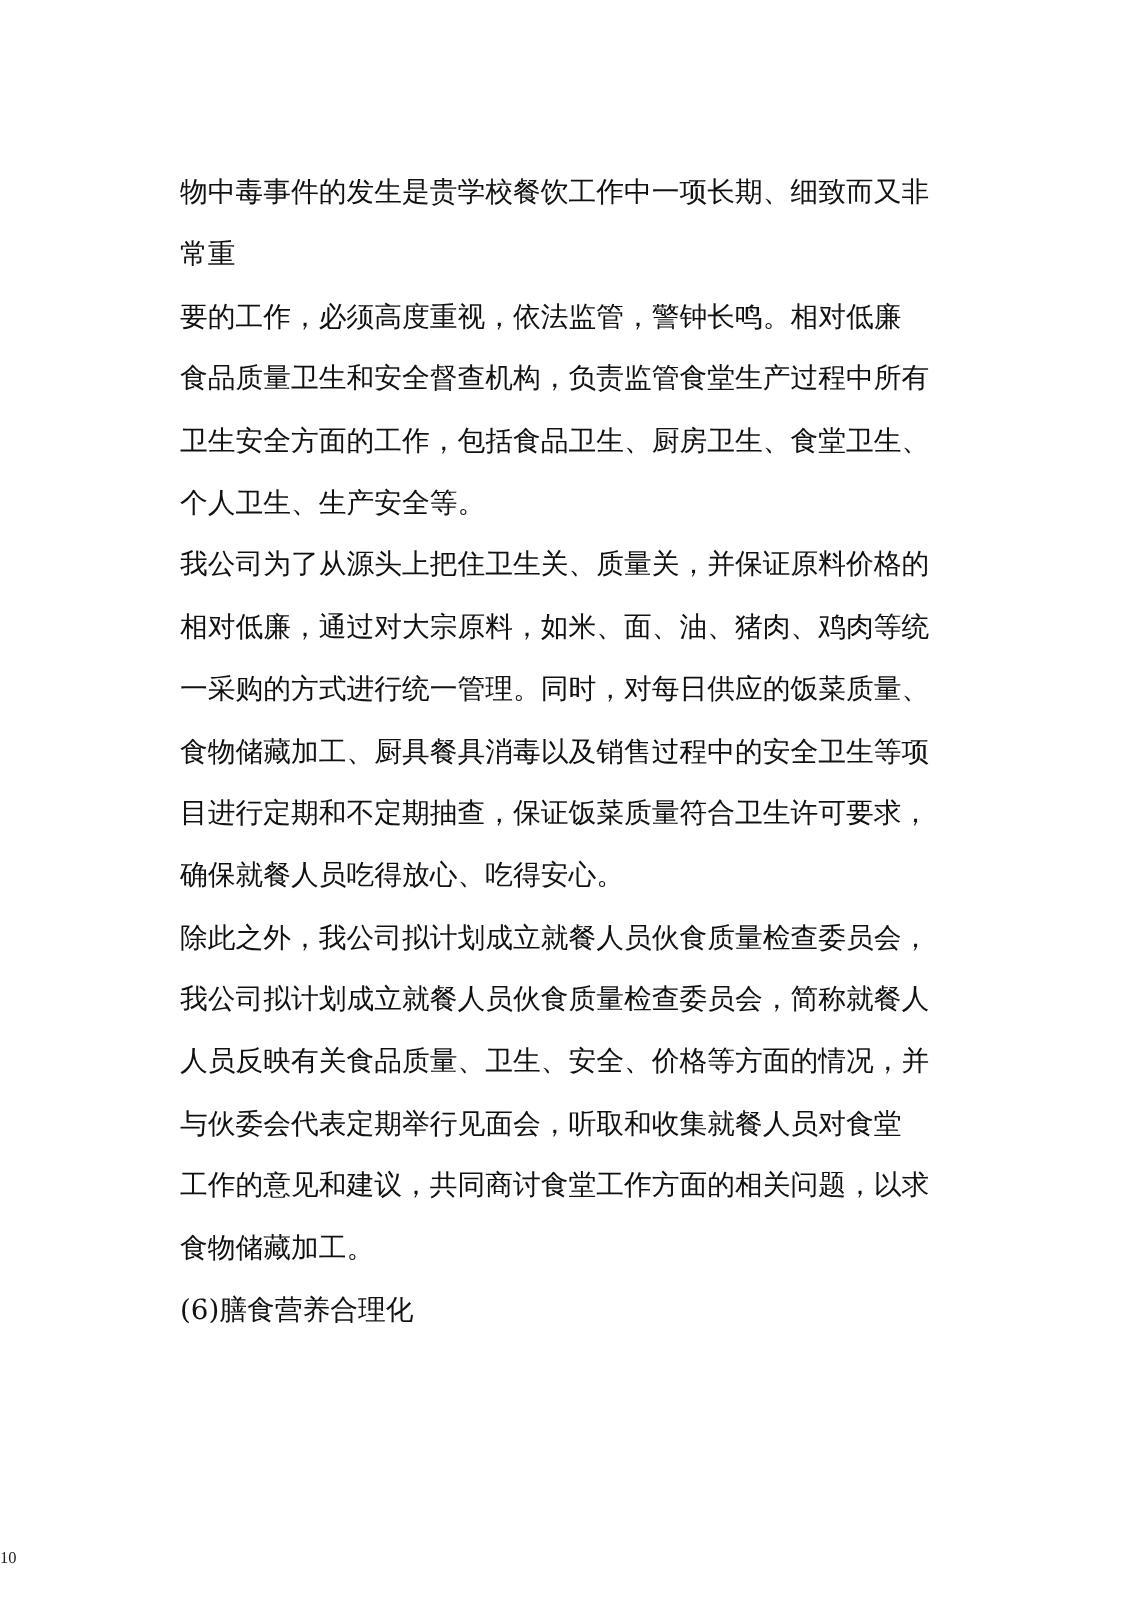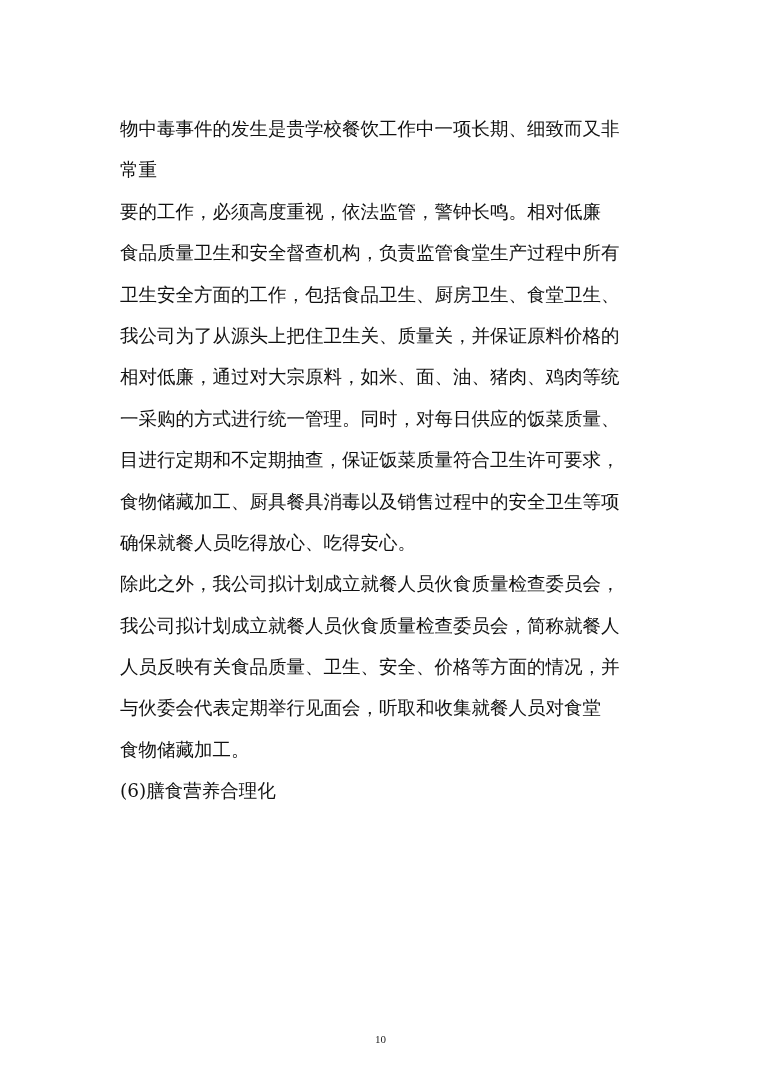"个人卫生、生产安全等。" span.line { html: none -> <span>个人卫生、生产安全等。</span> }
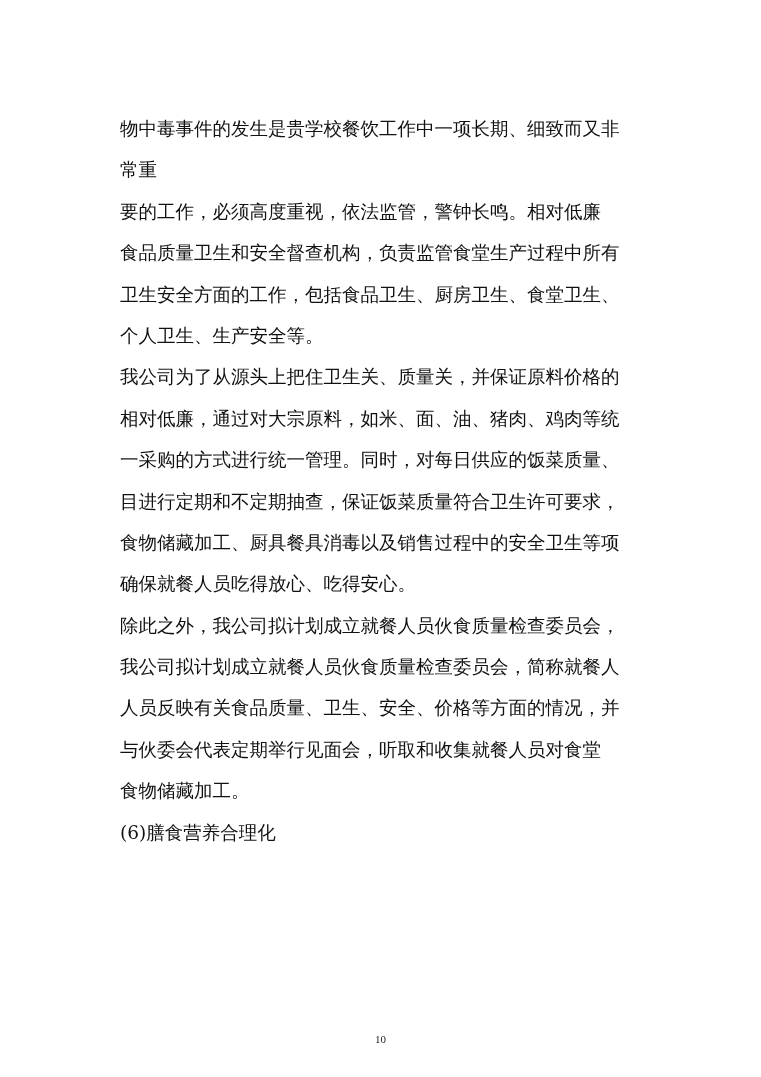"目进行定期和不定期抽查，保证饭菜质量符合卫生许可要求，" span.line { order: before "食物储藏加工、厨具餐具消毒以及销售过程中的安全卫生等项" -> after "食物储藏加工、厨具餐具消毒以及销售过程中的安全卫生等项" }
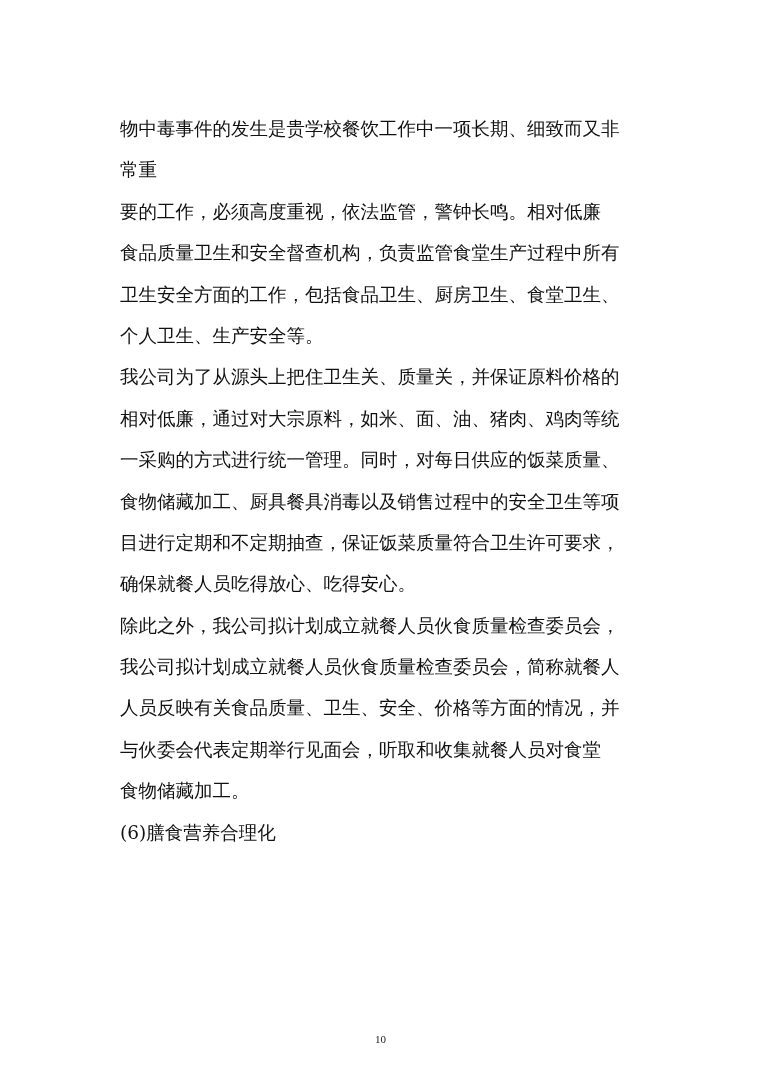"工作的意见和建议，共同商讨食堂工作方面的相关问题，以求" span.line { html: none -> <span>工作的意见和建议，共同商讨食堂工作方面的相关问题，以求</span> }
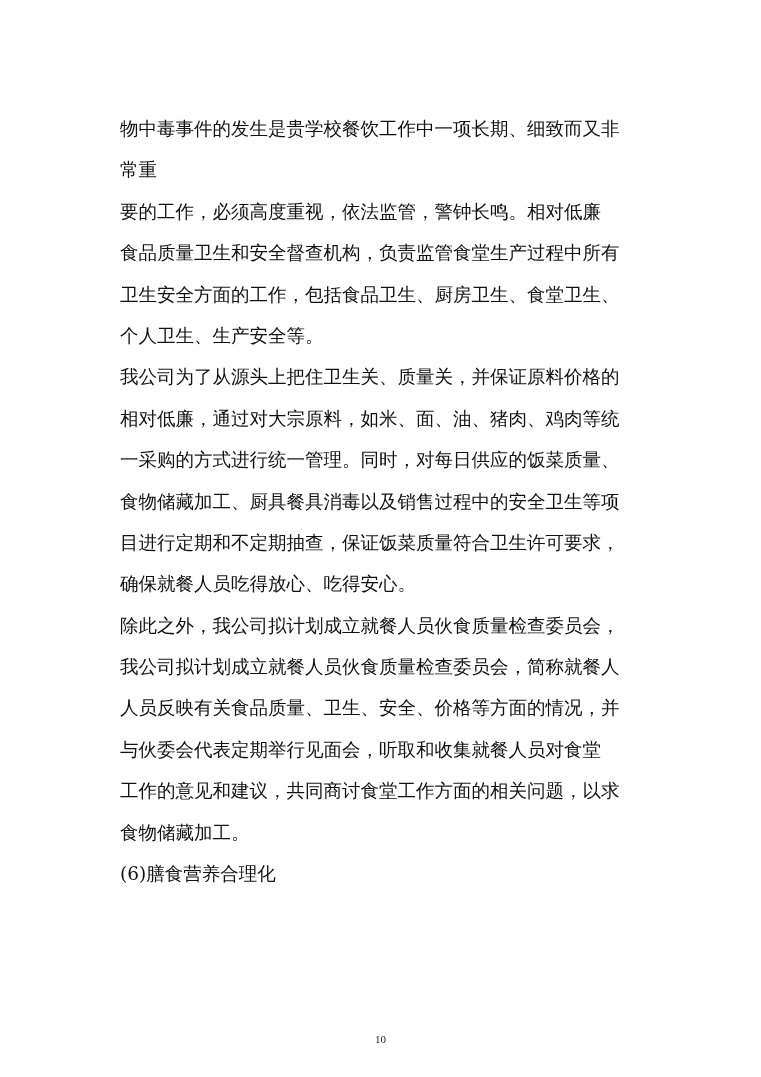"10" .page-number { text-align: center -> left }
